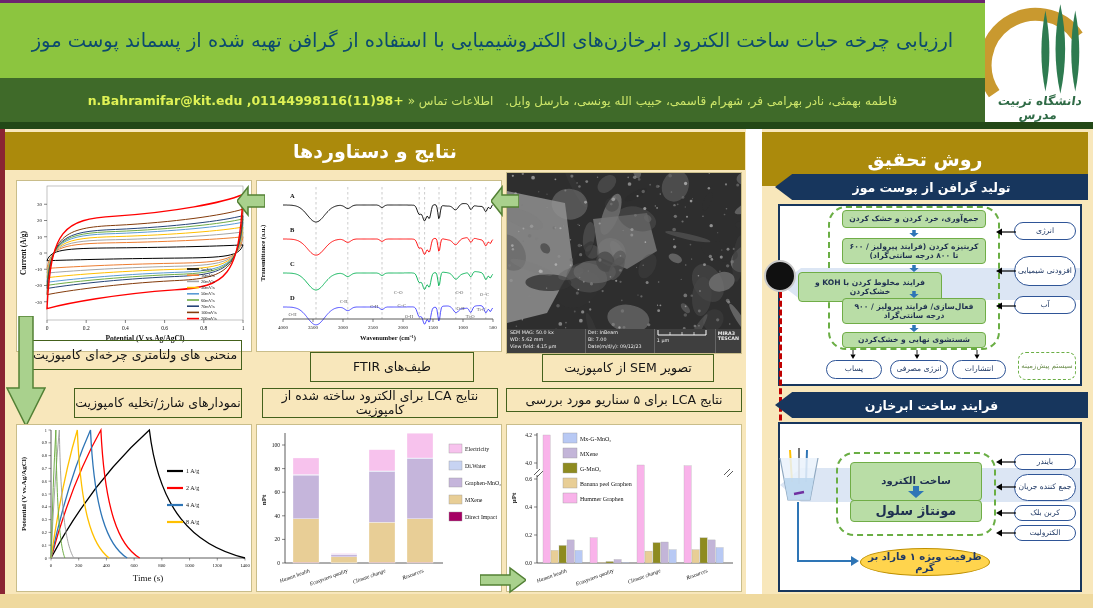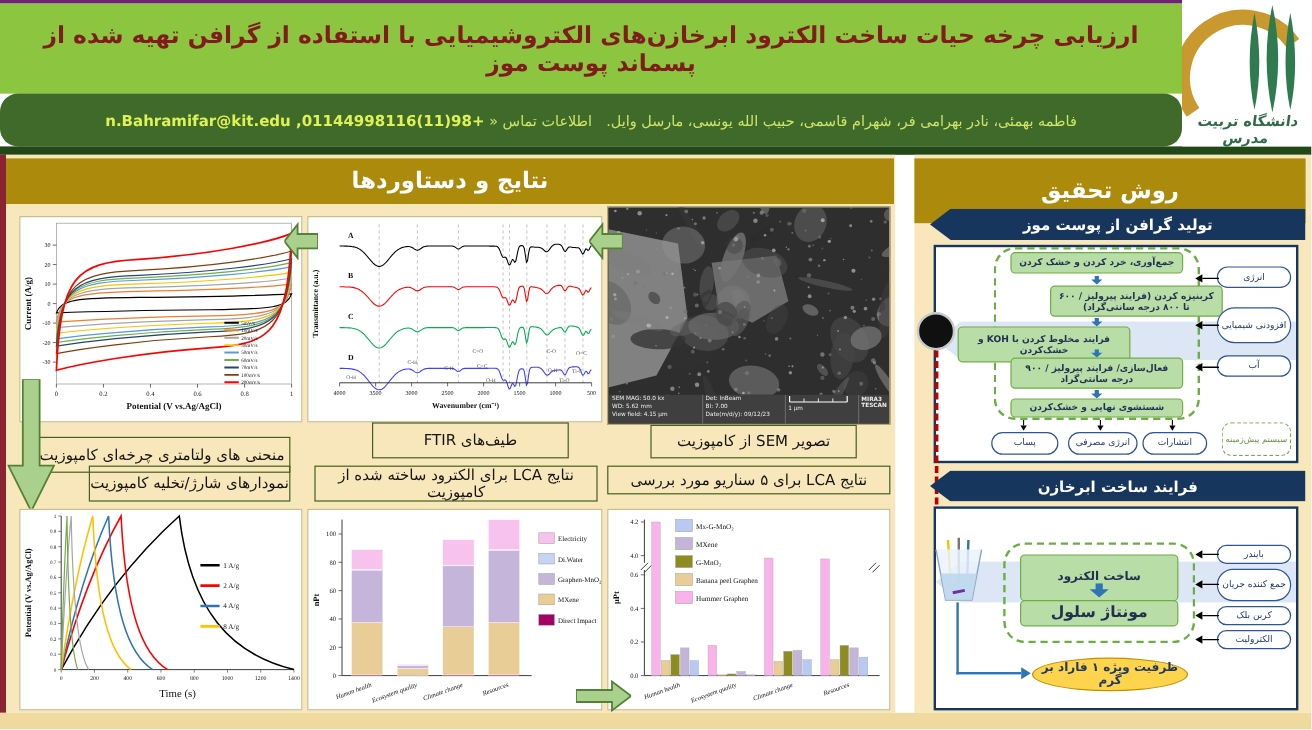"ارزیابی چرخه حیات ساخت الکترود" div.rtl { color: #7f1d1d -> #0c4a6e; font-weight: bold -> normal }
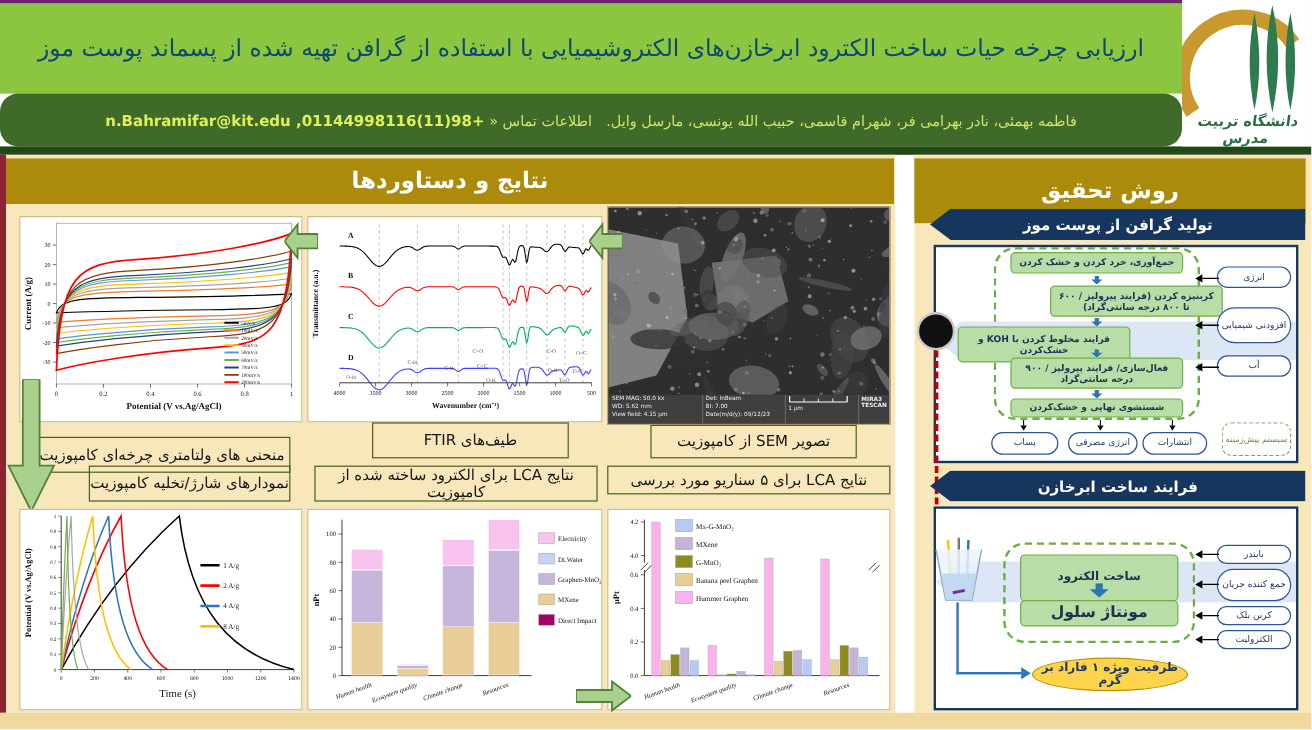"فاطمه بهمئی، نادر بهرامی فر،" div.abs { border-radius: 15px -> none }
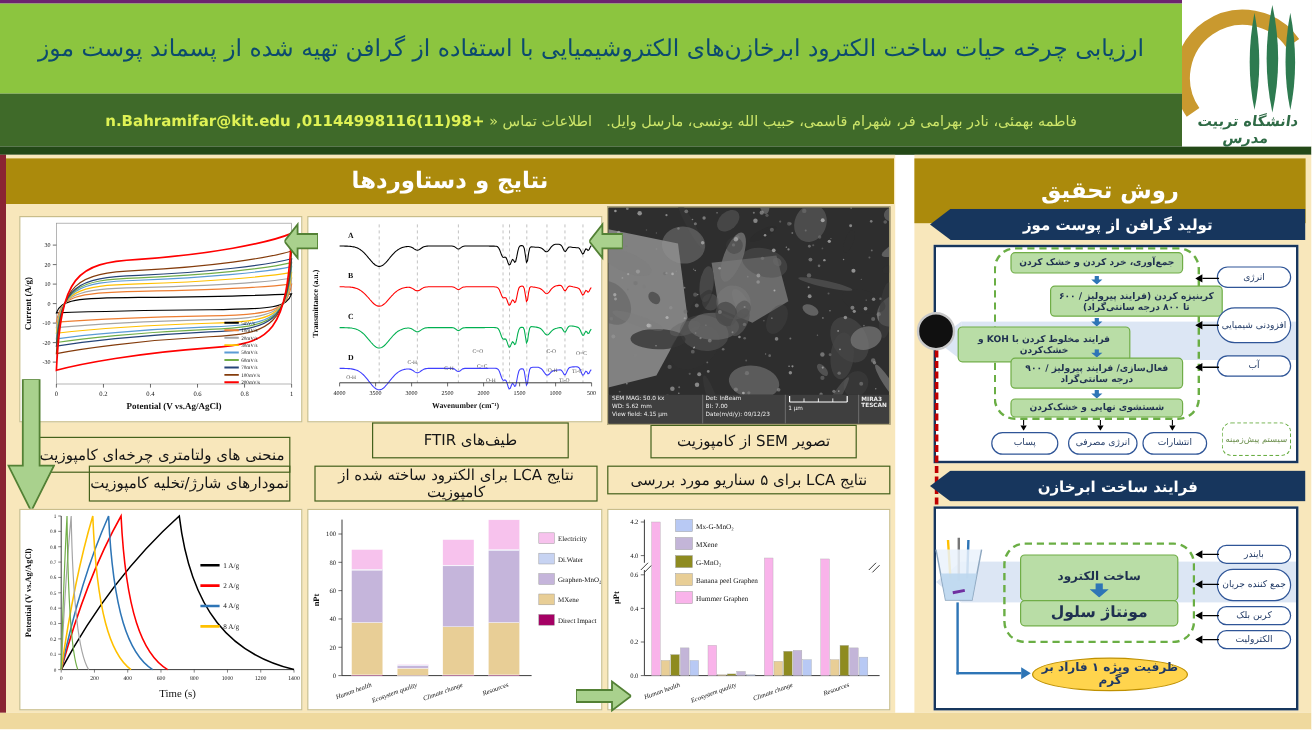"کربنیزه کردن (فرایند پیرولیز /" div.abs { margin-left: 33px -> none }
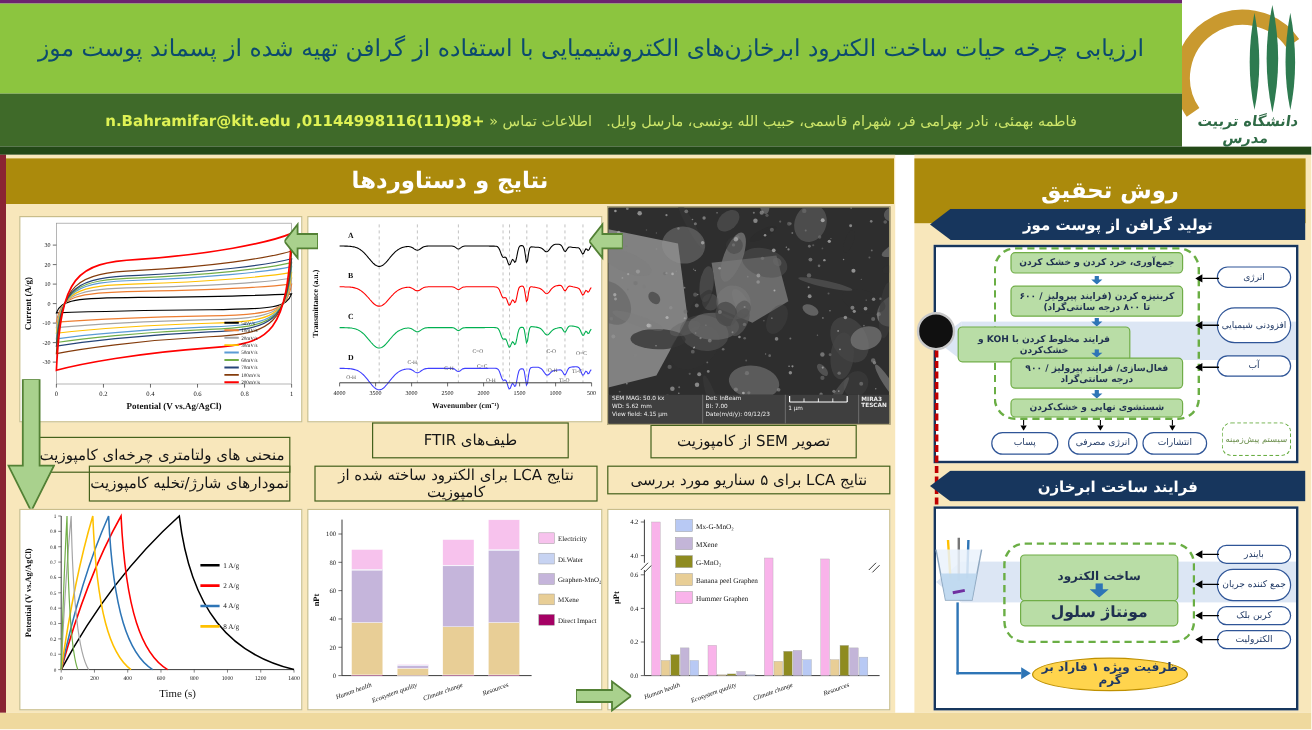"منحنی های ولتامتری چرخه‌ای کامپوزیت" div.abs { top: 364px -> 340px }
